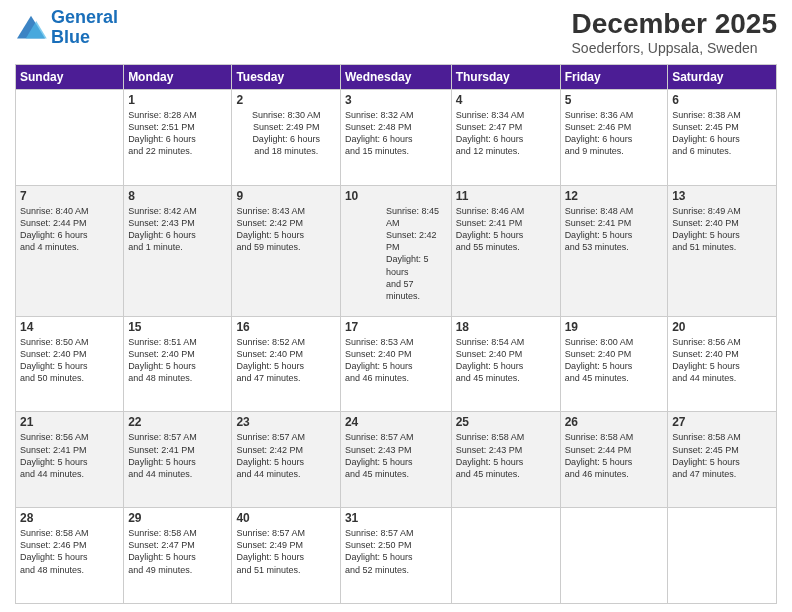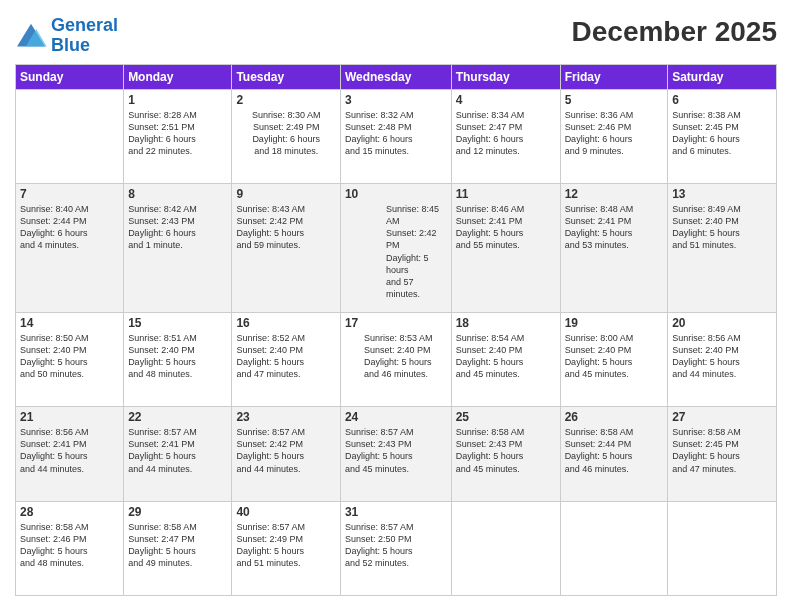"General" .page { padding: 16px 15px -> 8px 15px }
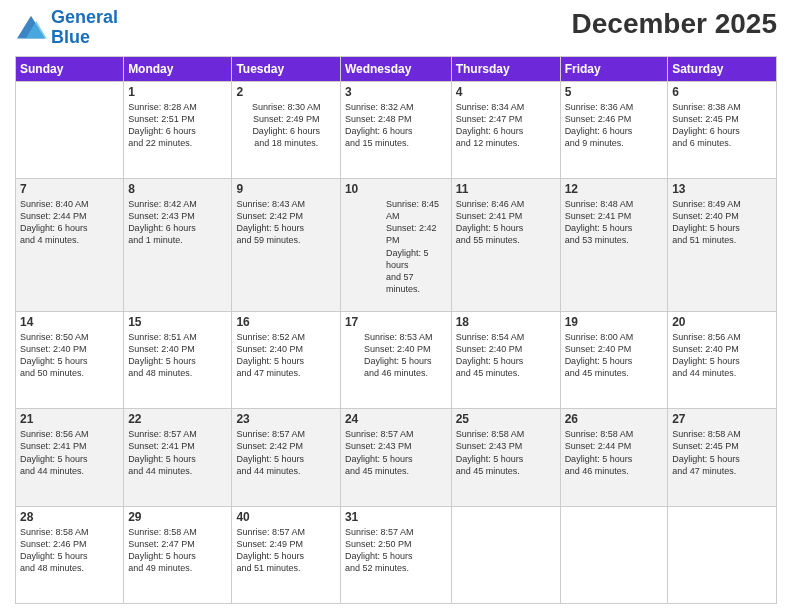"Soederfors, Uppsala, Sweden" div.subtitle { html: none -> <div>Soederfors, Uppsala, Sweden</div> }
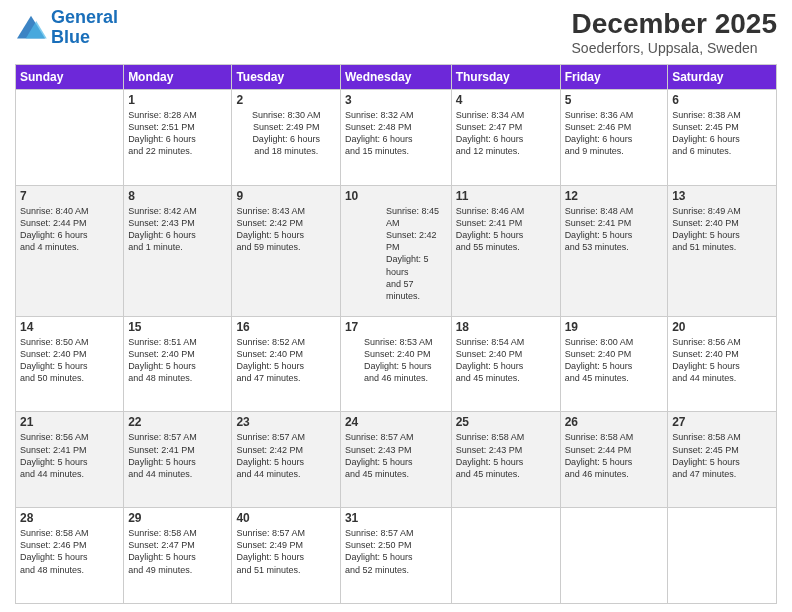"Sunday" .calendar thead tr th { background: #6d28d9 -> #4c1d95 }
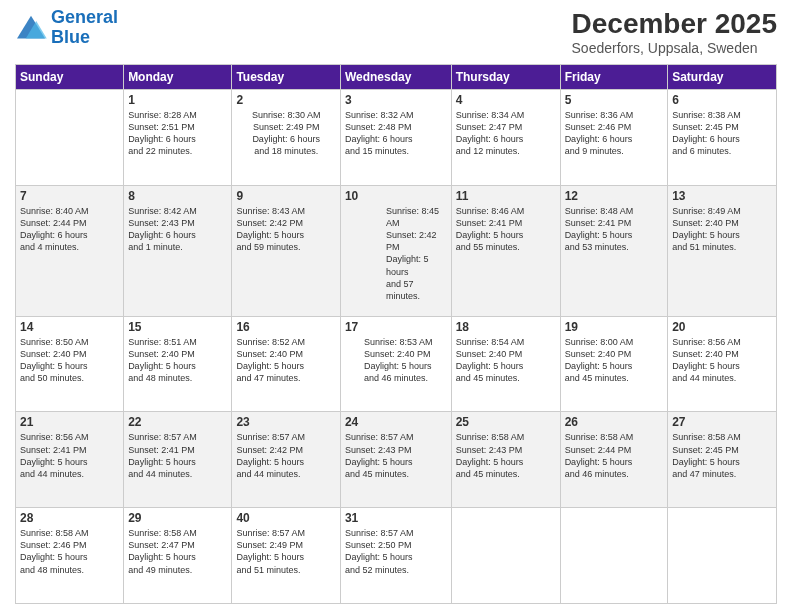"Sunrise: 8:53 AM" div.day-info { margin-left: 19px -> none }
